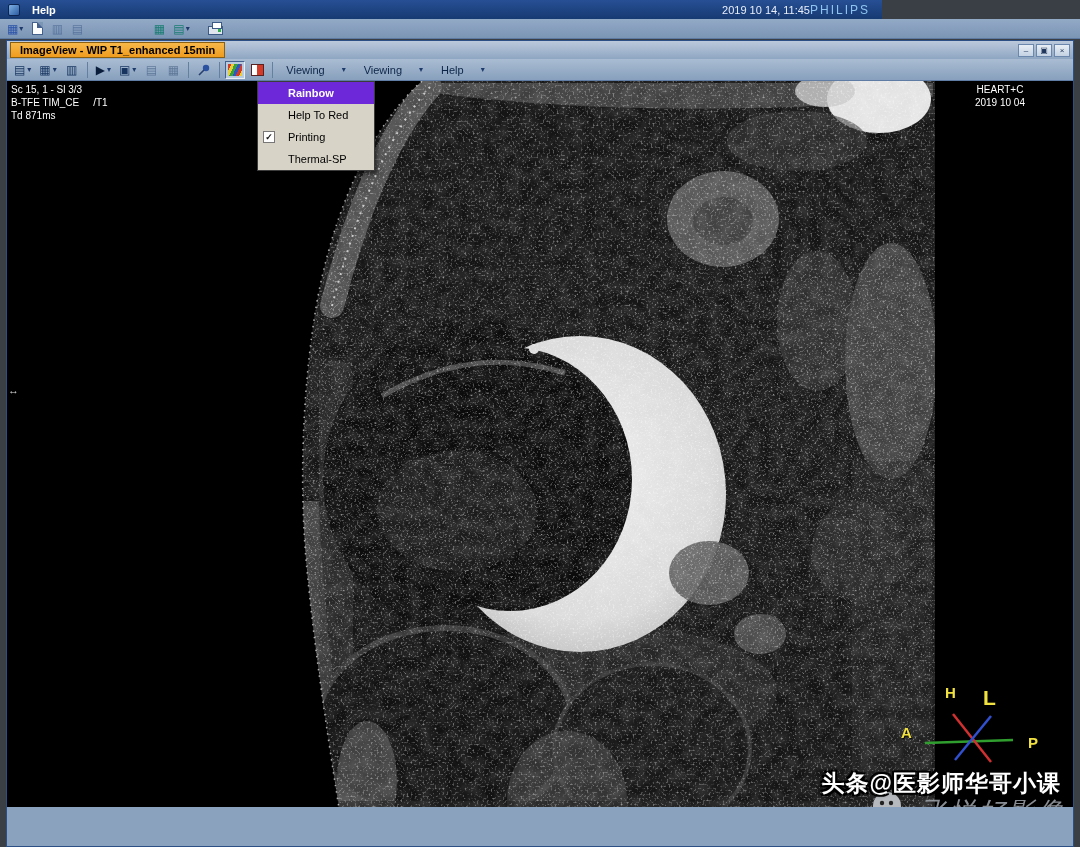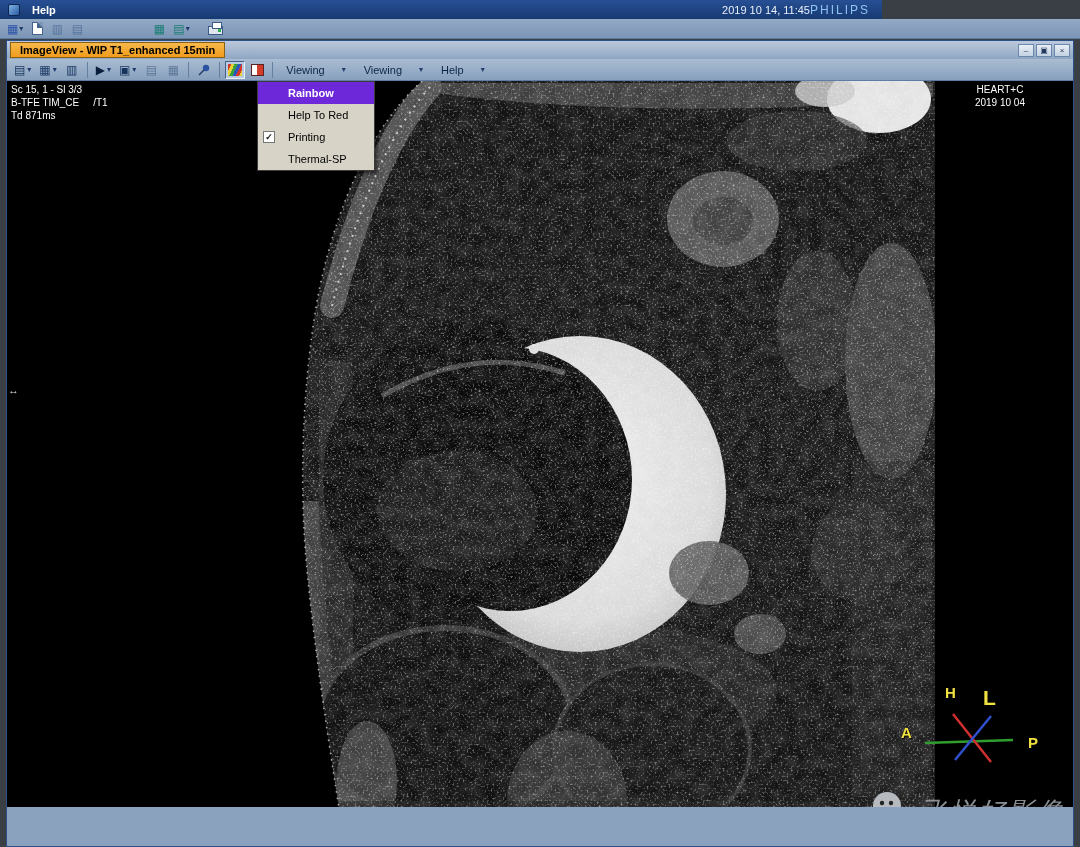"头条@医影师华哥小课" div.wm-byline { html: none -> <div>头条@医影师华哥小课</div> }
